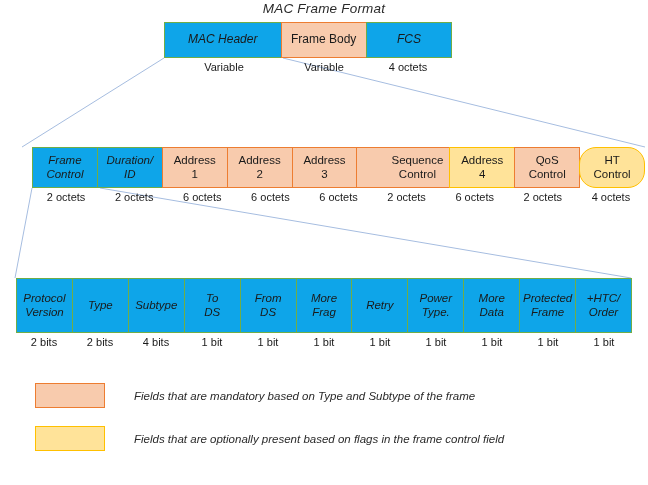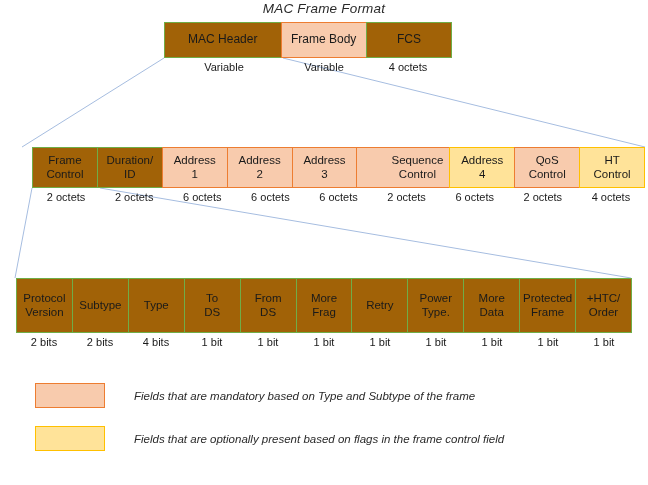"MAC Header" .c-green { background: #a16207 -> #0ea5e9; font-style: none -> italic }
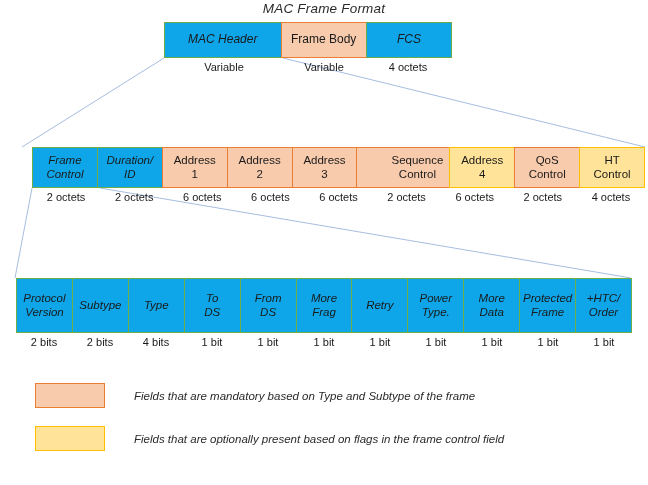"HT" div.cell { border-radius: none -> 17px }
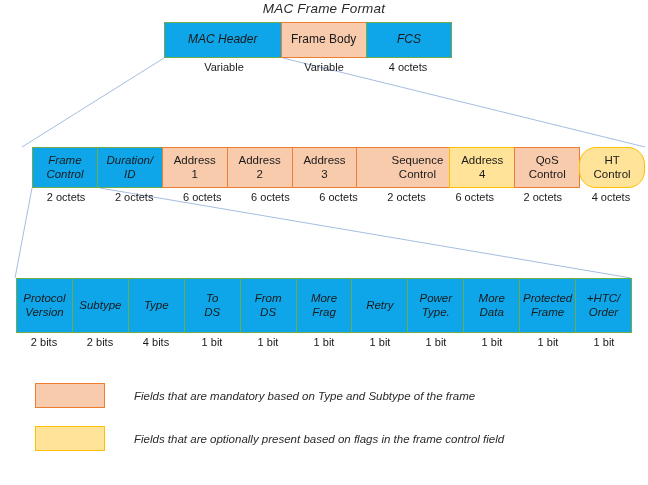"Subtype" div.cell { order: before "Type" -> after "Type" }
